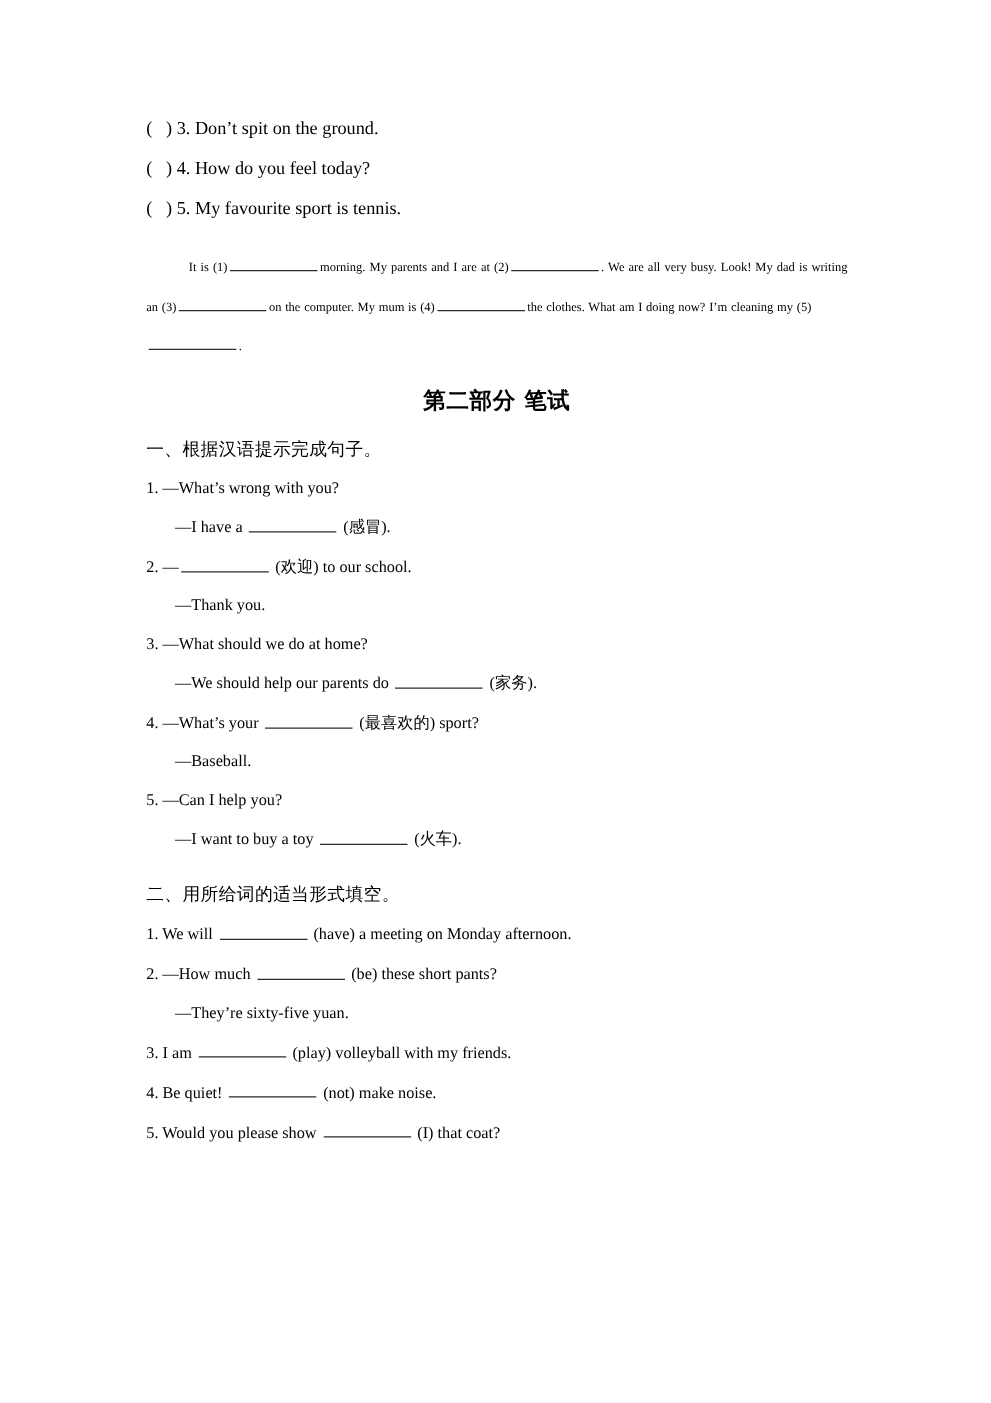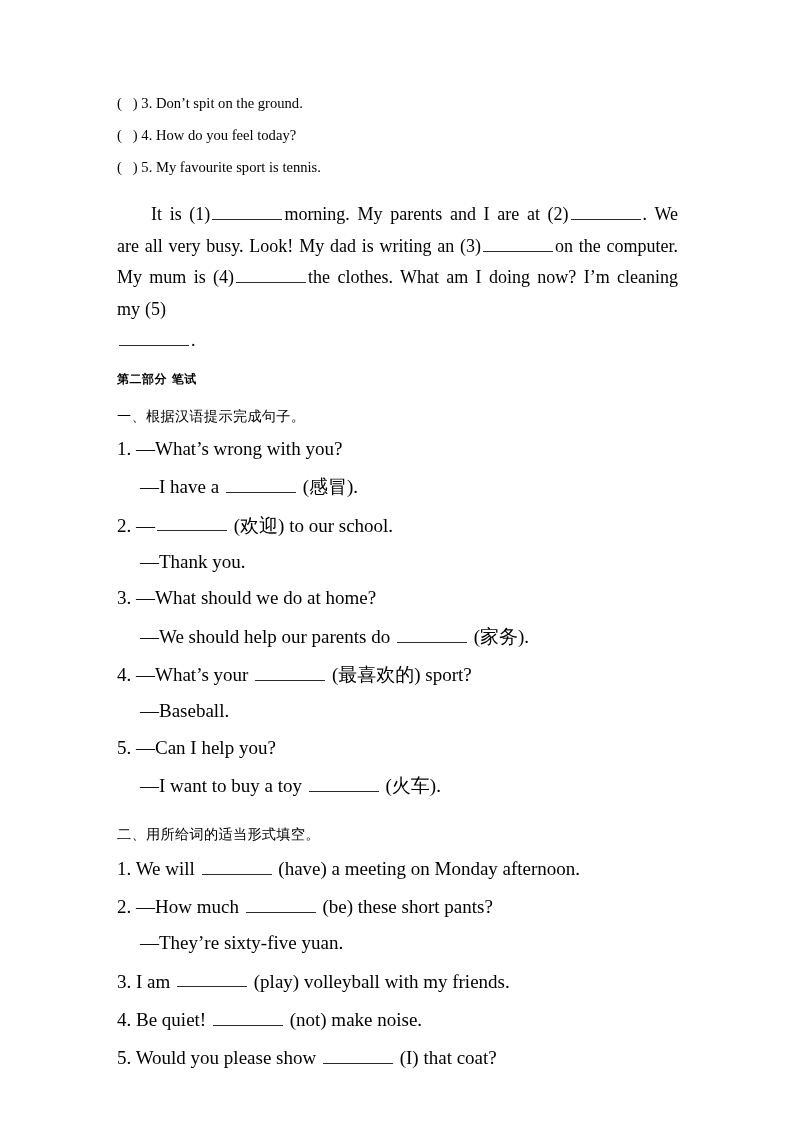"It is (1) morning. My" .passage { font-size: 18px -> 10px }
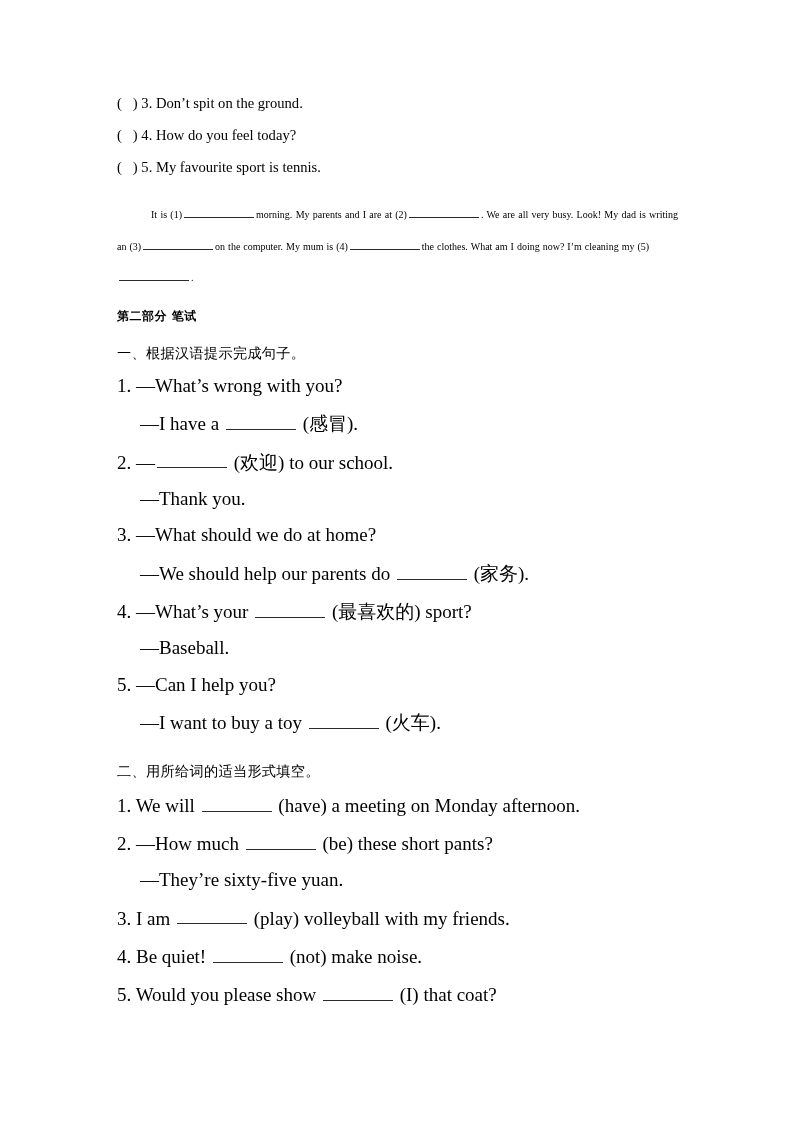"第二部分 笔试" .part-title { font-size: 12px -> 18px; text-align: none -> center }
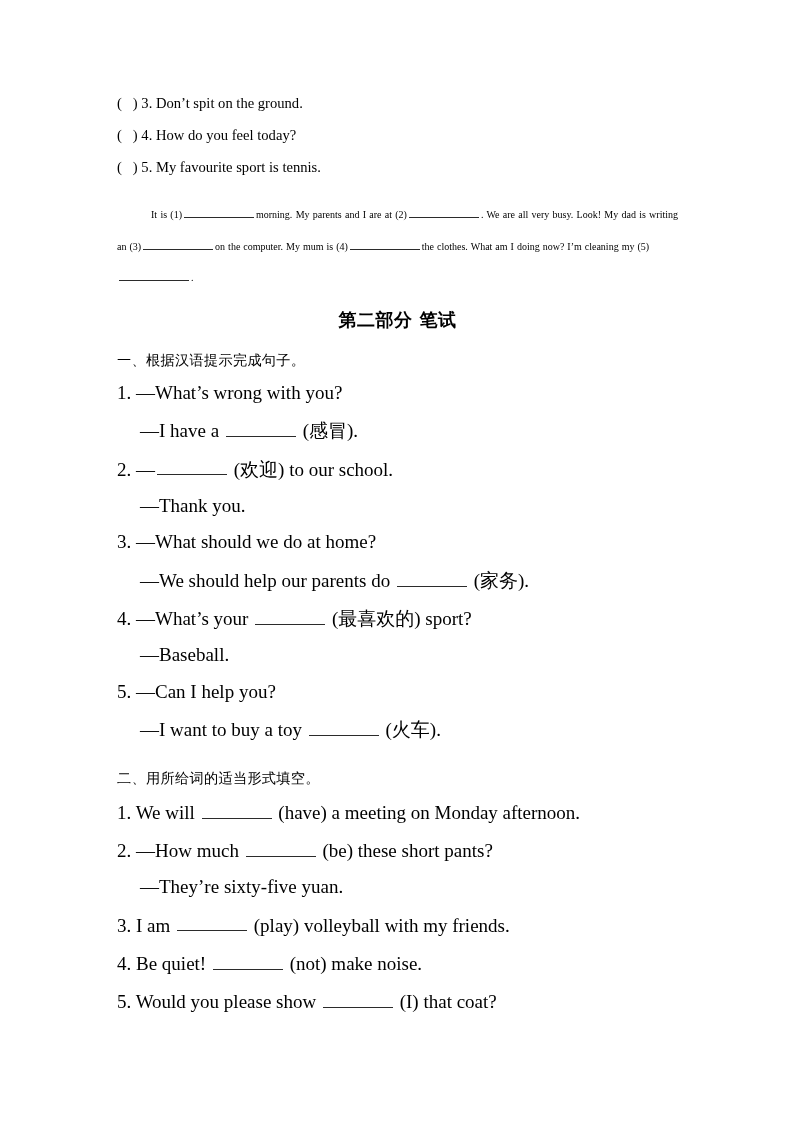"1. —What’s wrong with you?" .q-row { font-size: 19px -> 13px }
